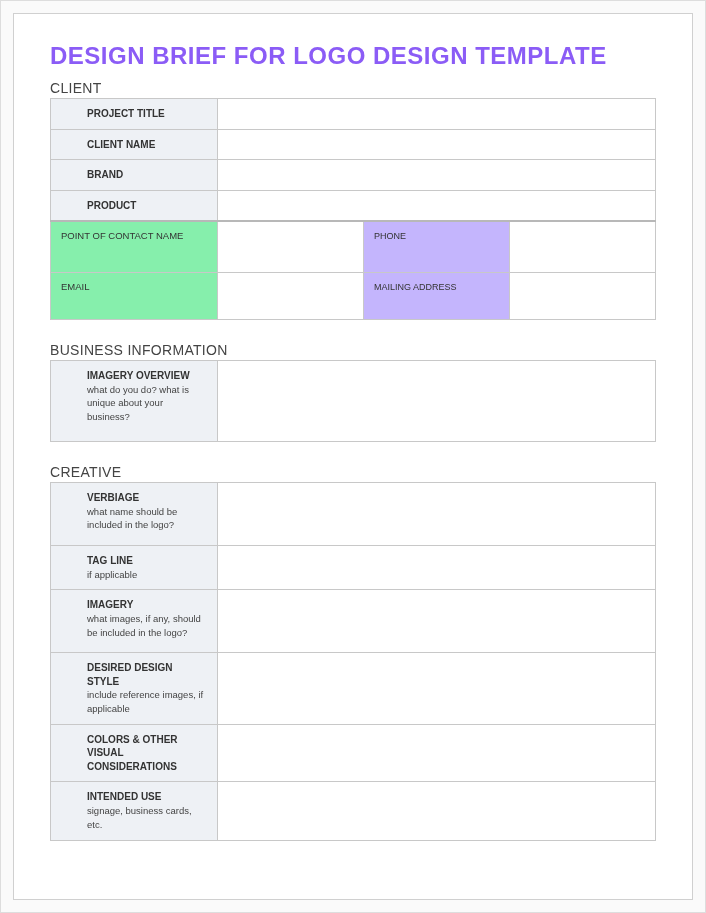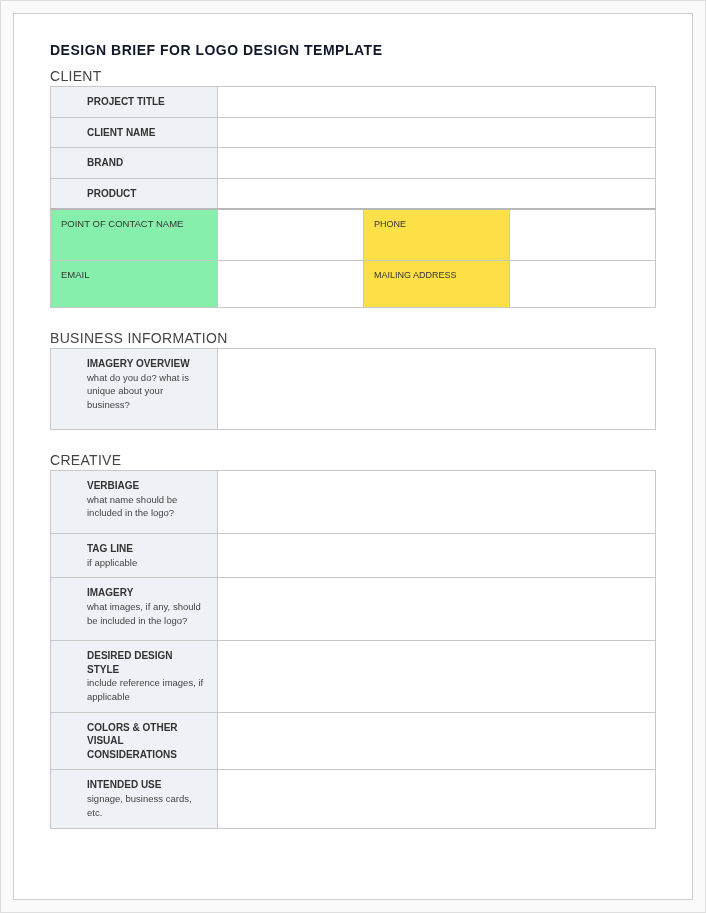"DESIGN BRIEF FOR LOGO DESIGN" .title { color: #0f172a -> #8b5cf6; font-size: 14px -> 24px }
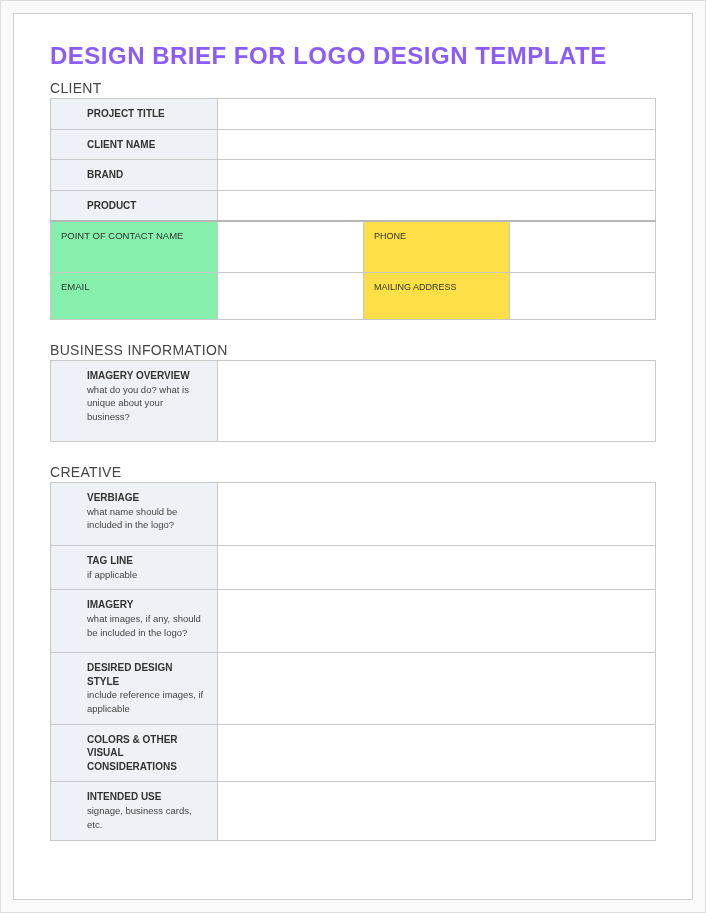"PHONE" .mini-label { background: #fde047 -> #c4b5fd }
